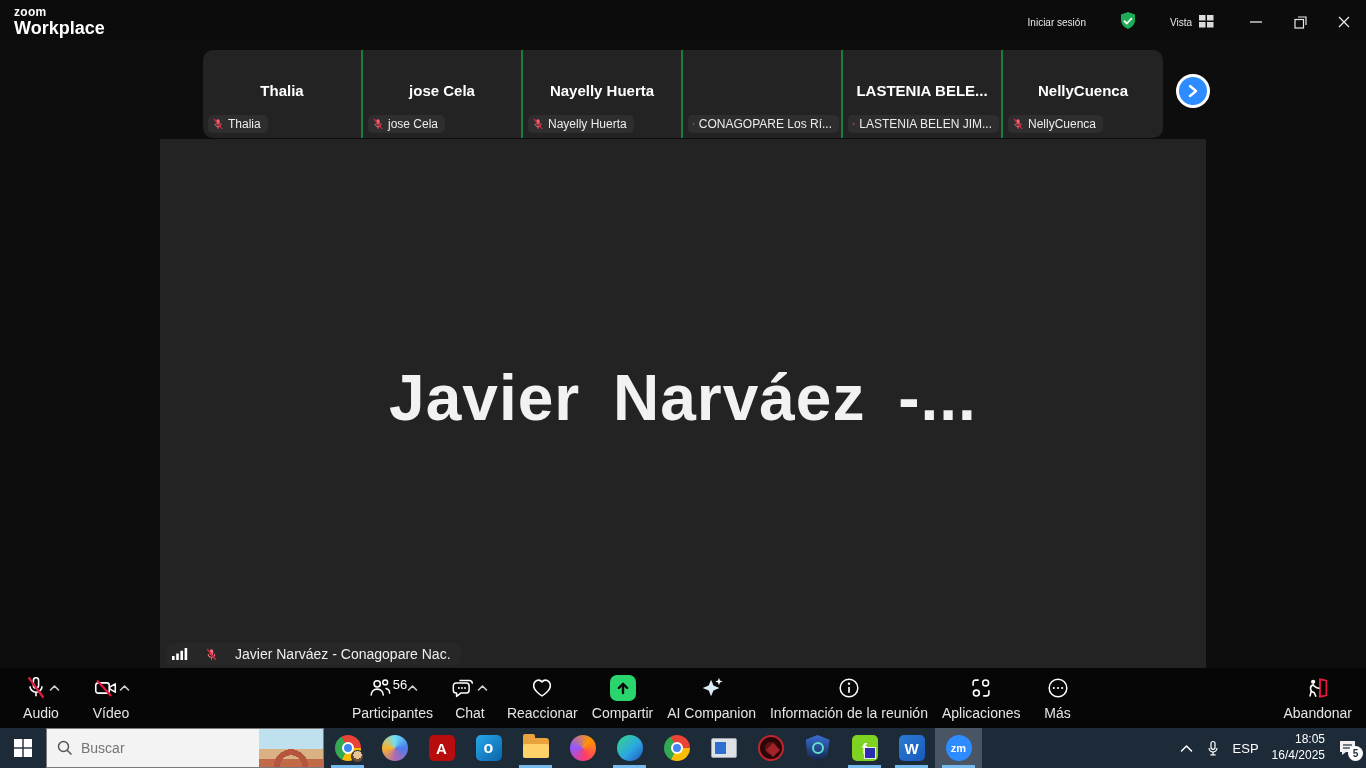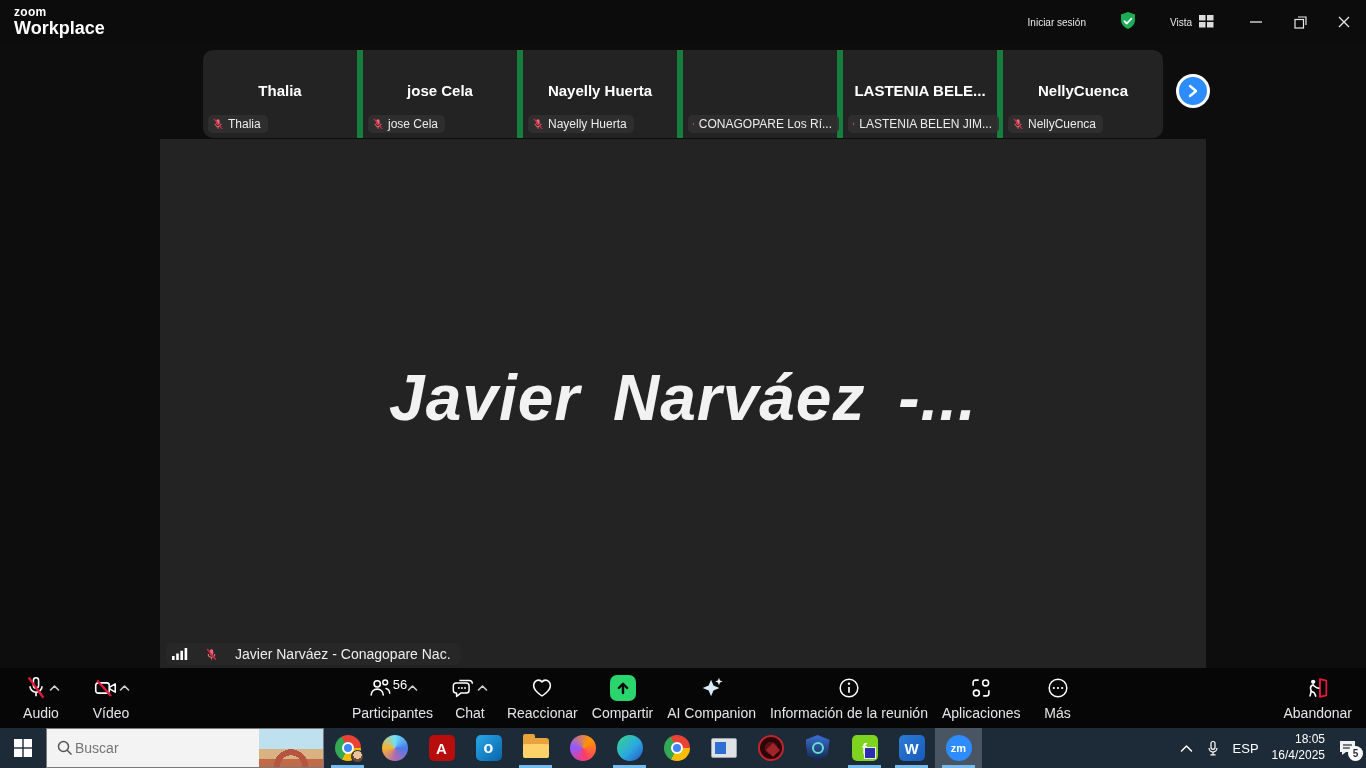"Thalia" .thumb { border-right: 6px solid #15803d -> 2px solid #15803d }
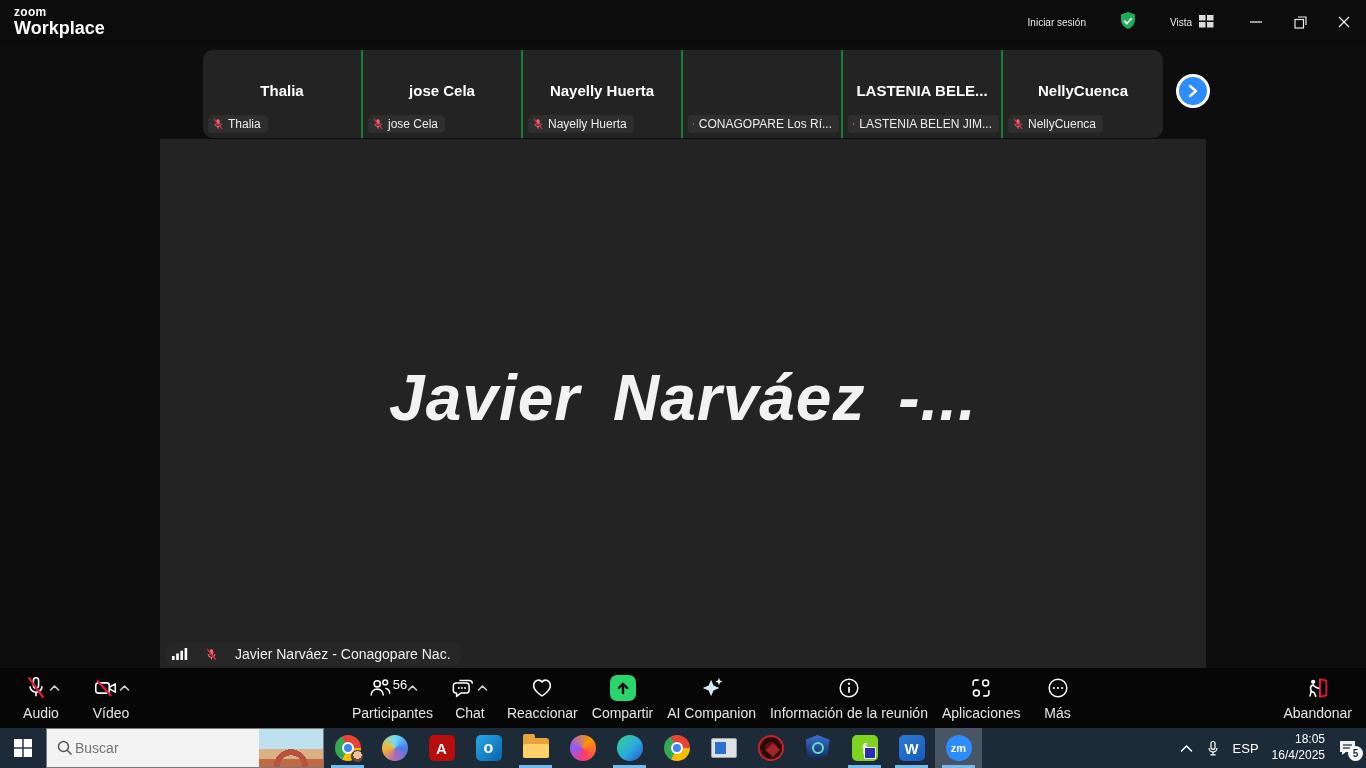"Javier Narváez -..." .big-name { font-style: italic -> none }
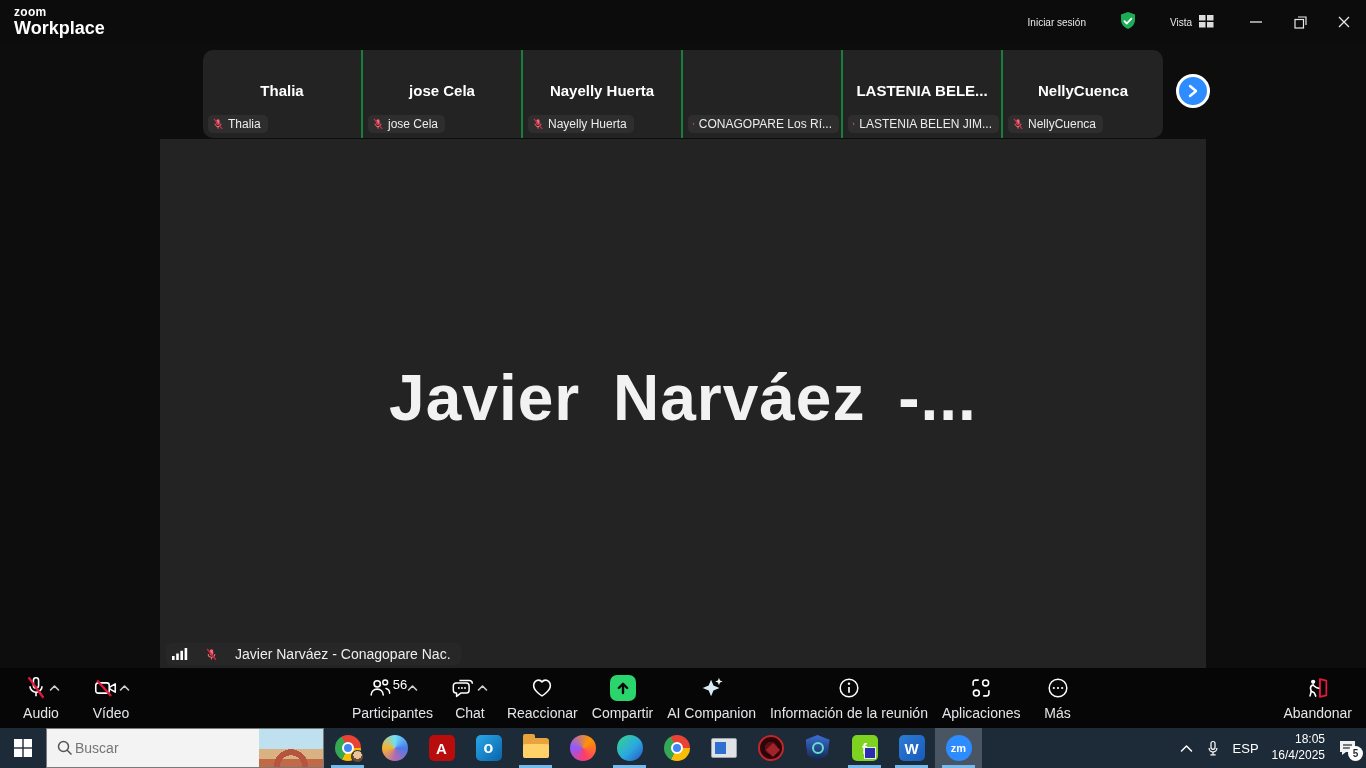"Buscar" .searchbox input { margin-left: 2px -> 8px }
